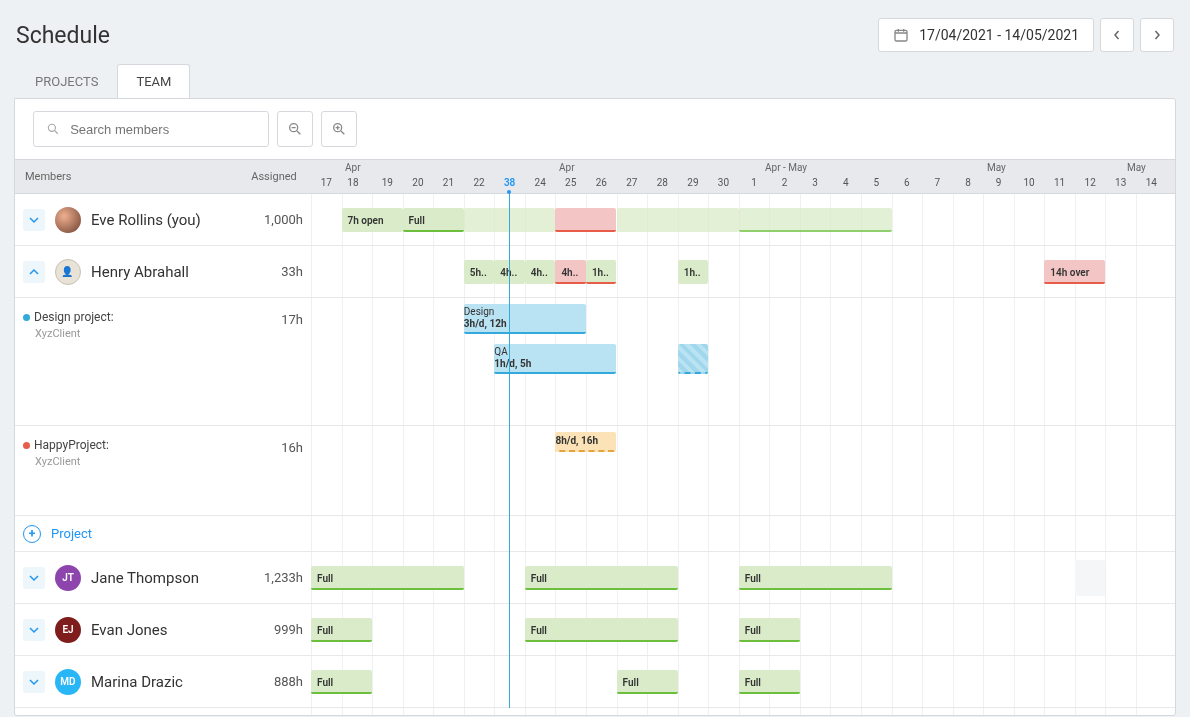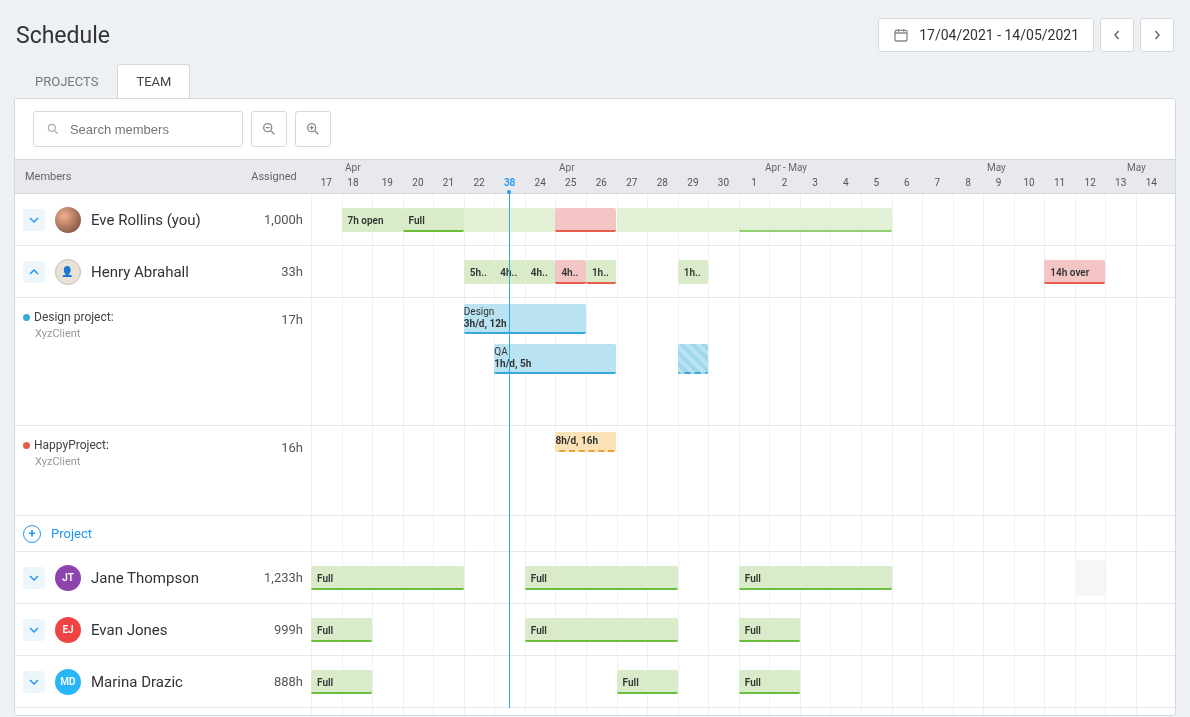"Search members" .search-box { width: 210px -> 236px }
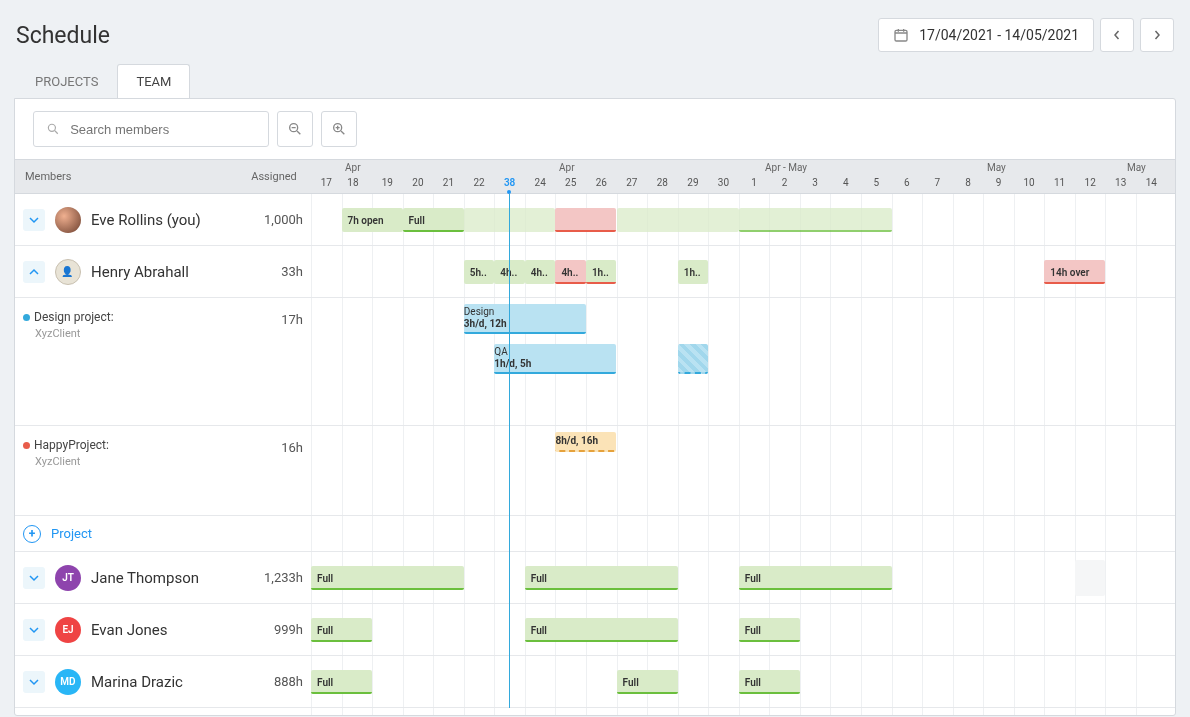"EJ" div.avatar { background: #ef4444 -> #7f1d1d }
